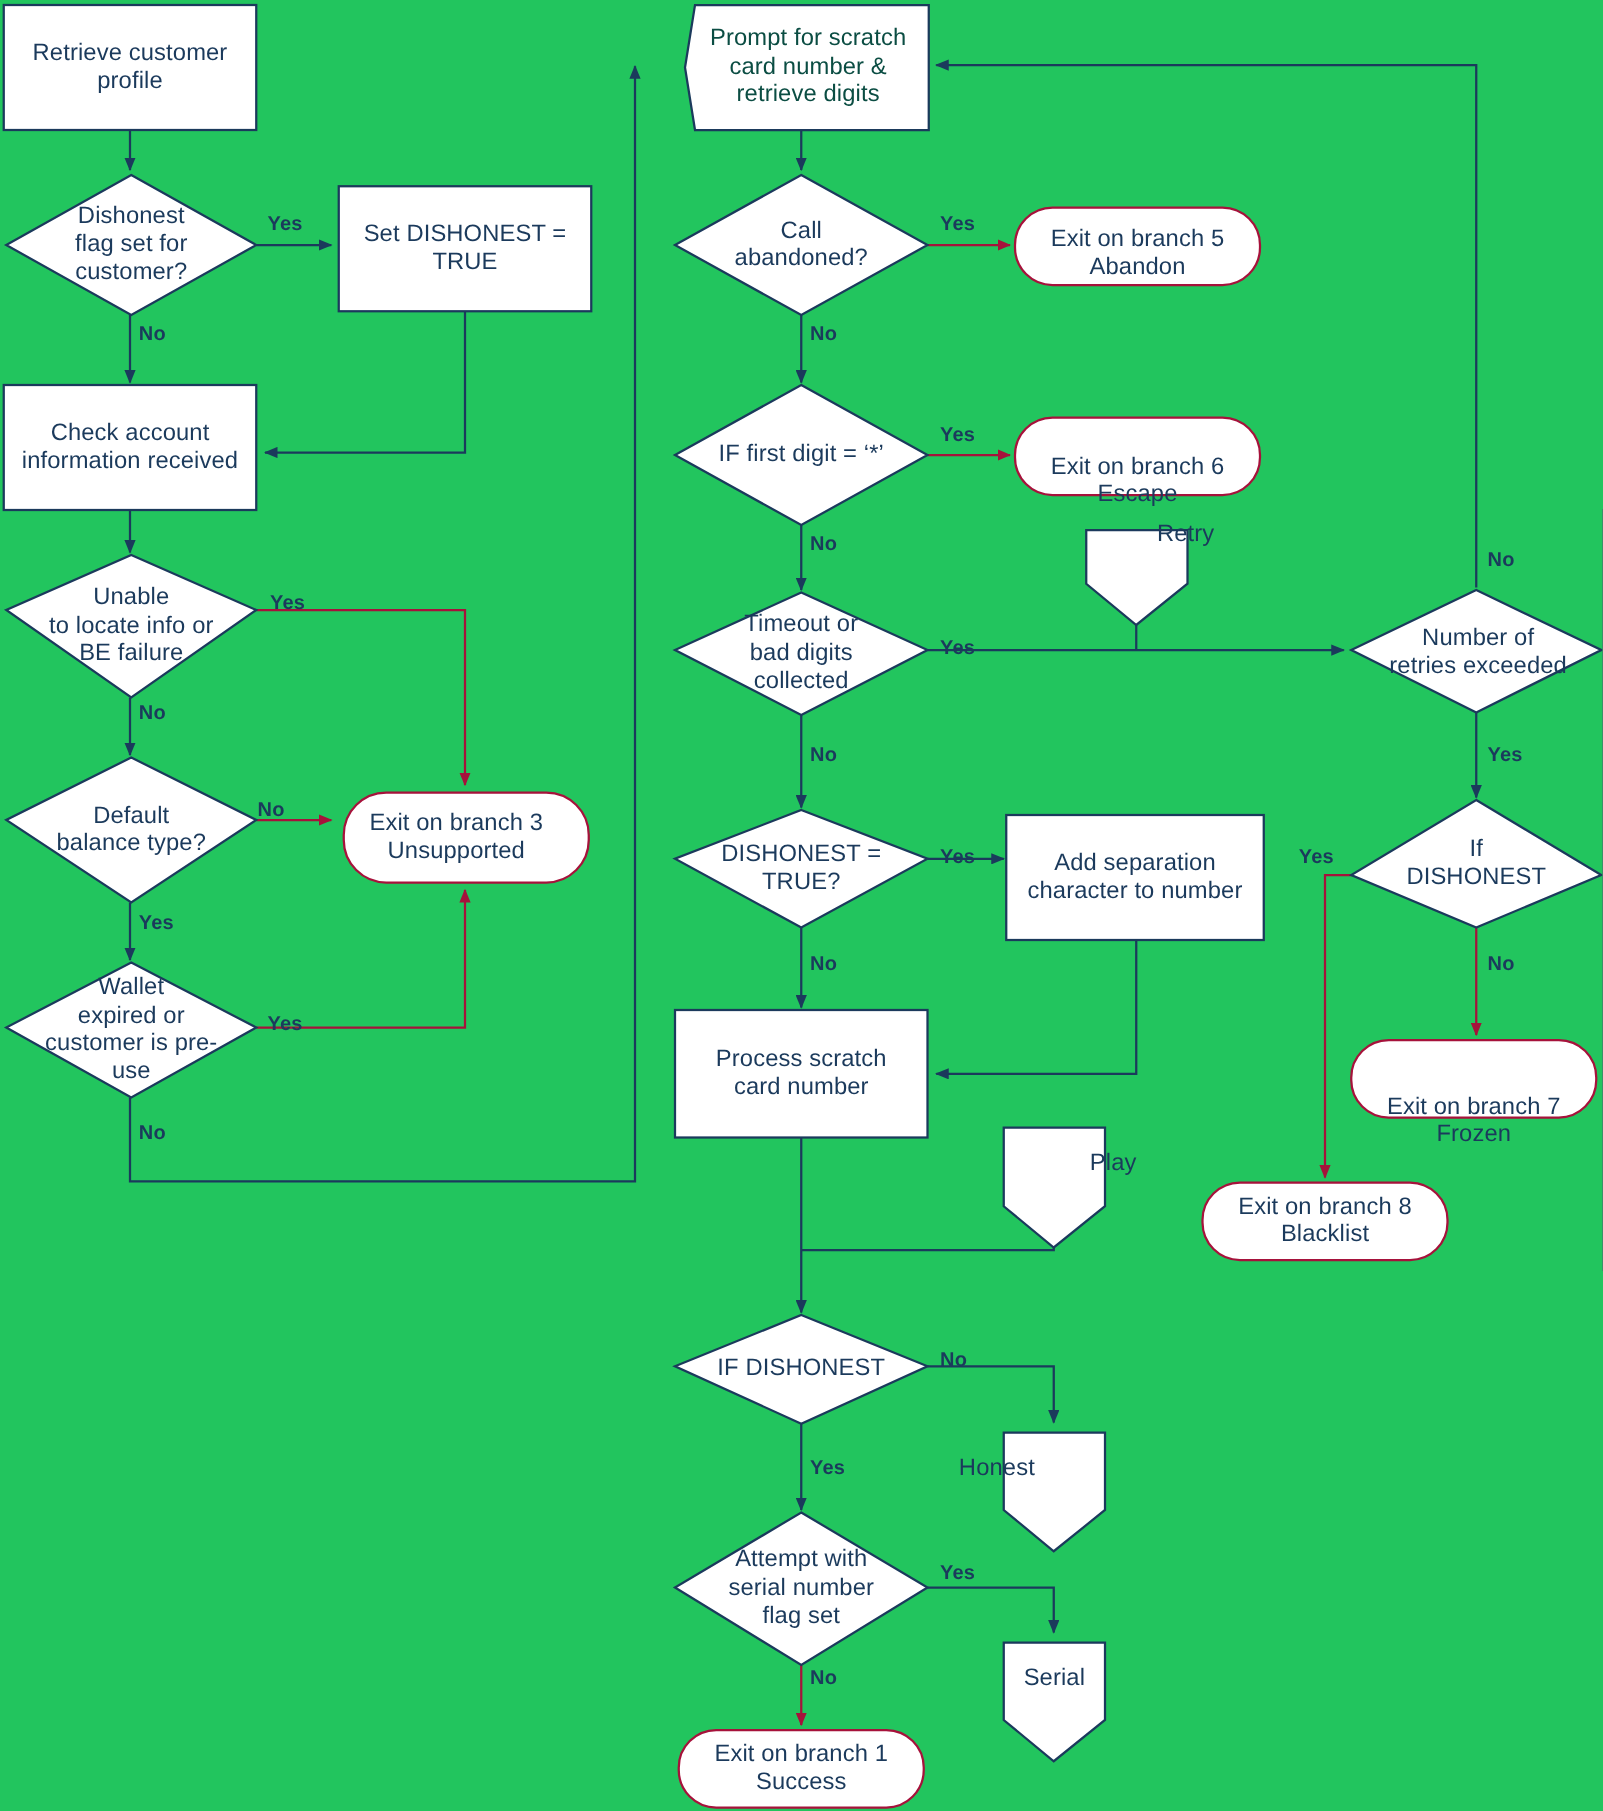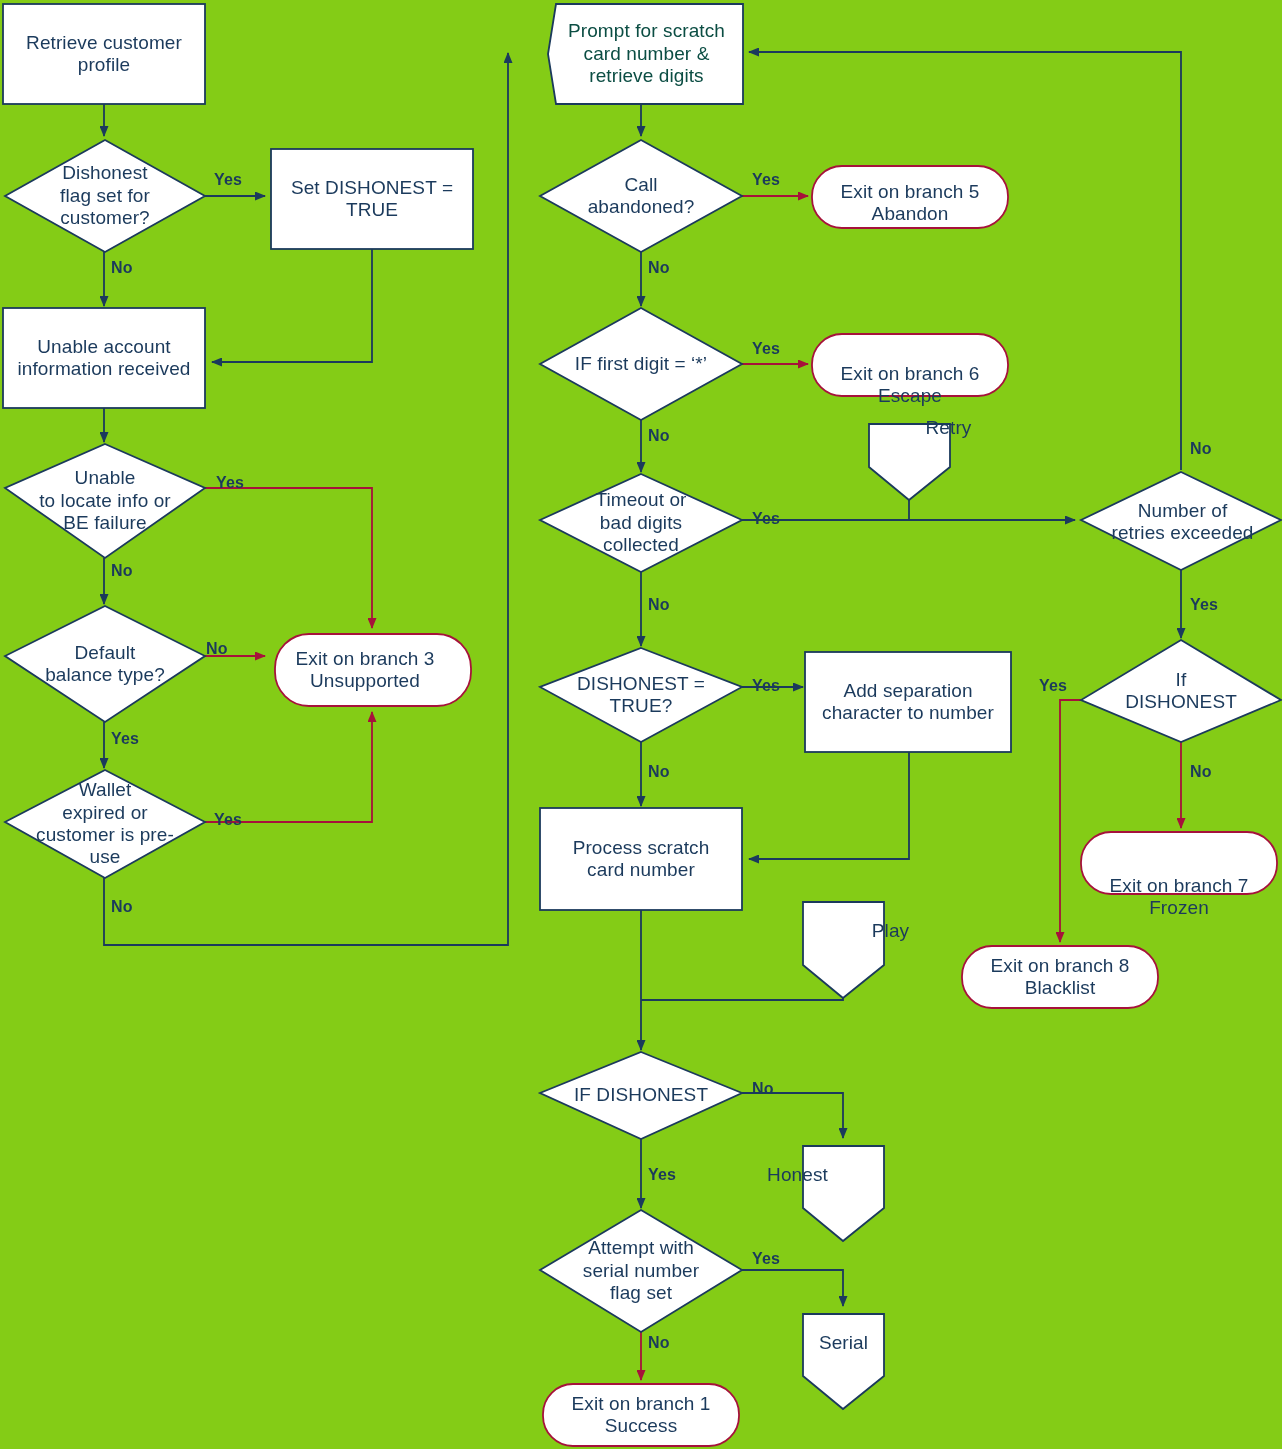"Retrieve customer" #canvas { background: #84cc16 -> #22c55e }
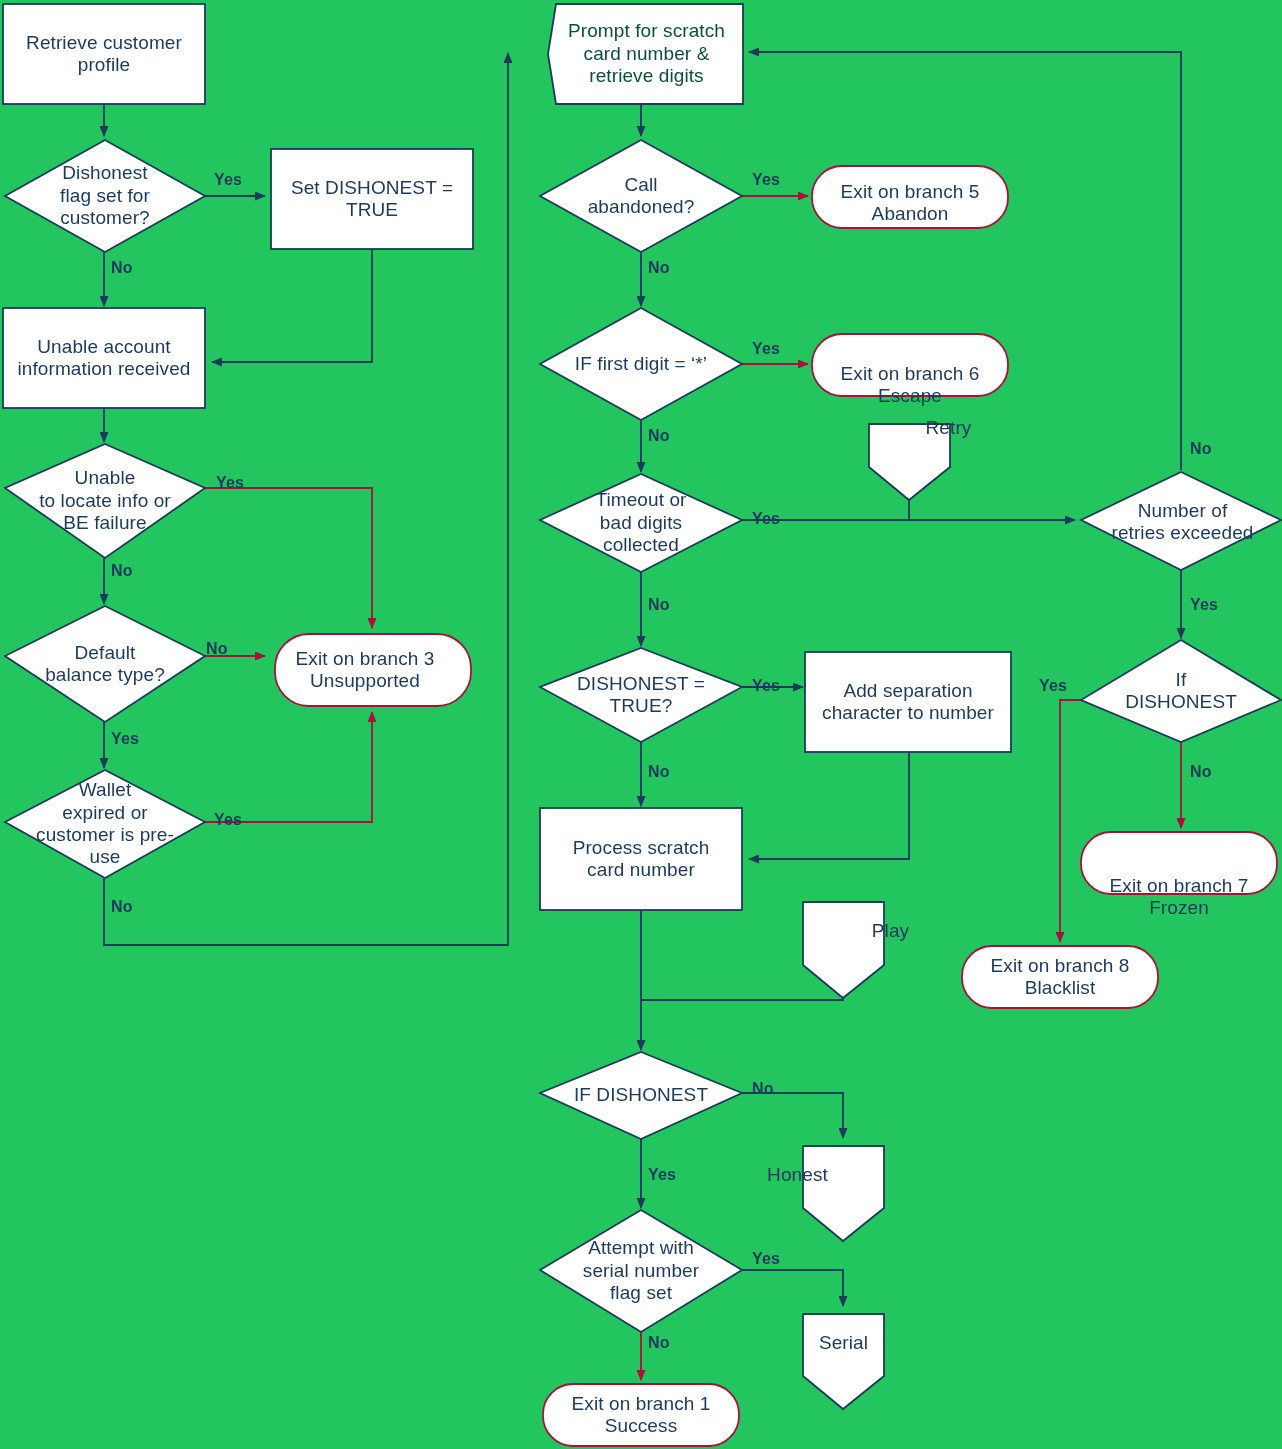"Unable account" div.node-label { text: Unable -> Check }
